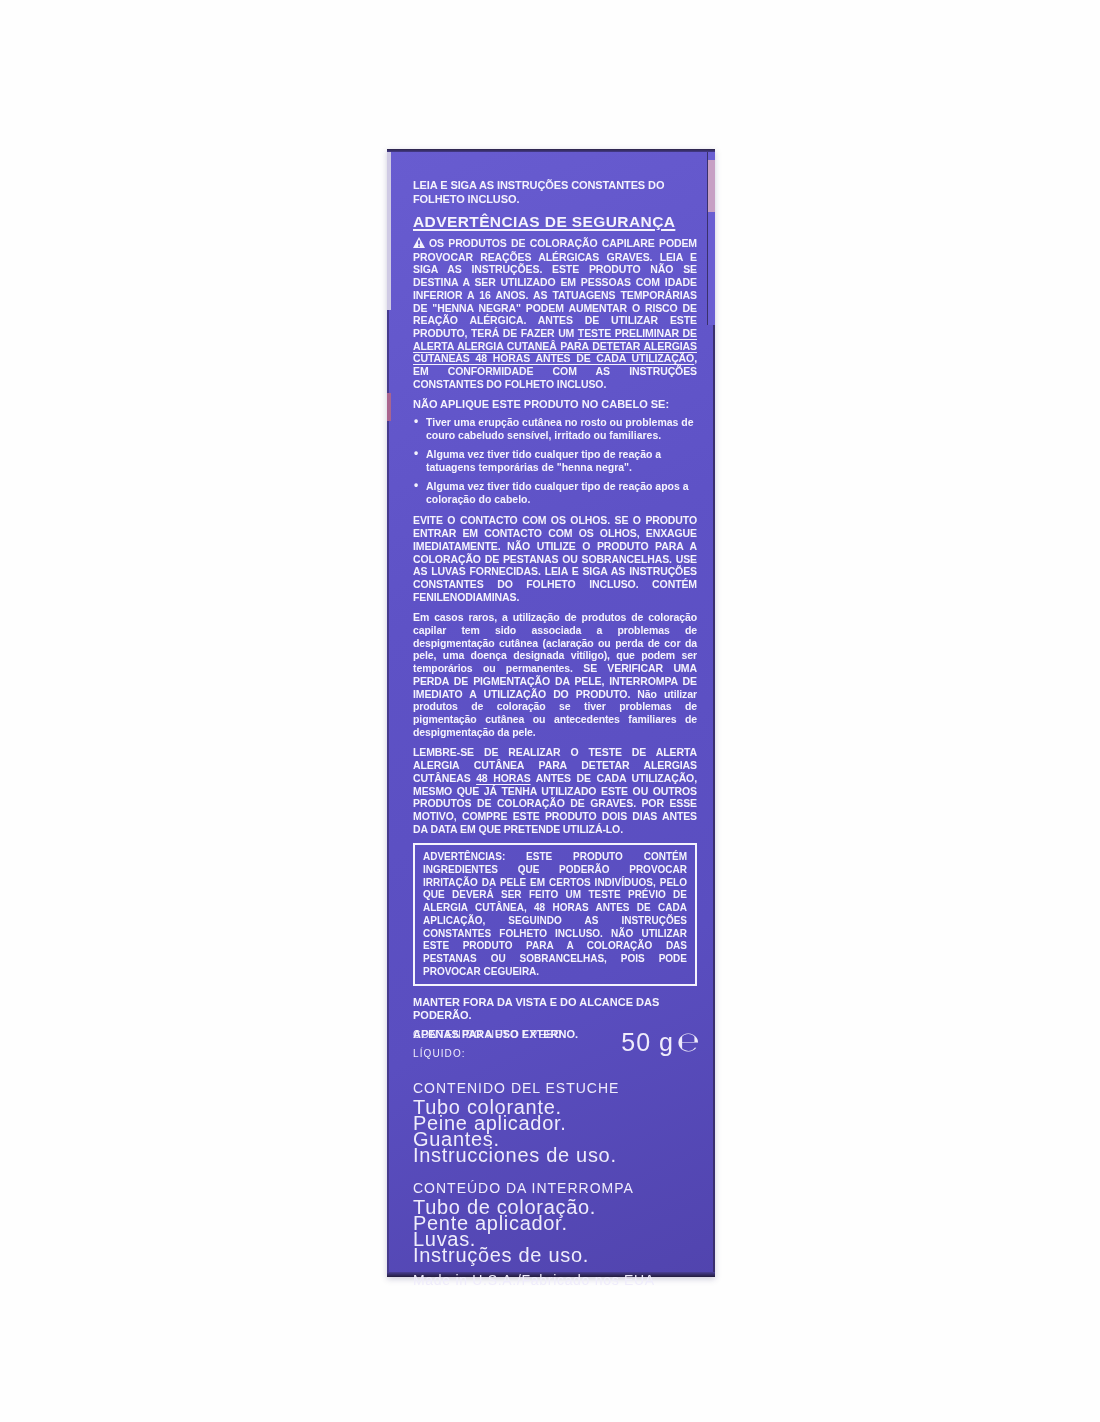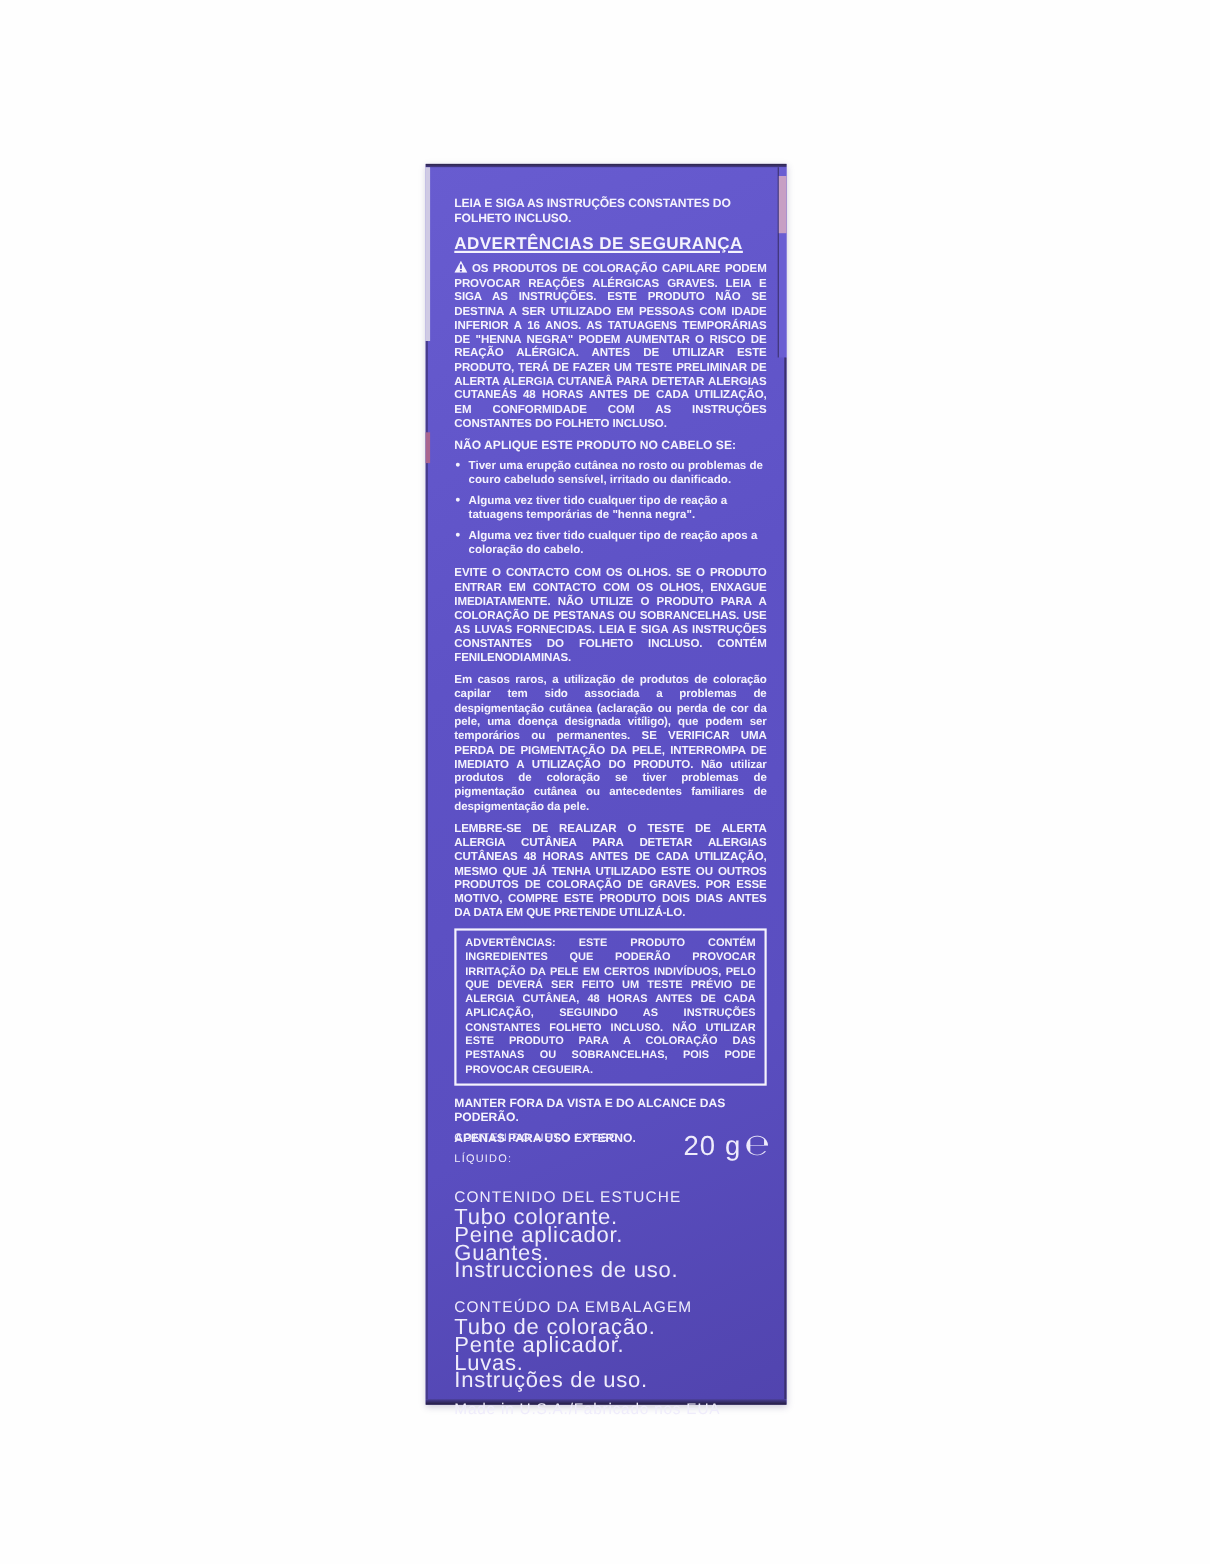"TESTE PRELIMINAR DE ALERTA ALERGIA" .u { text-decoration: none -> underline }
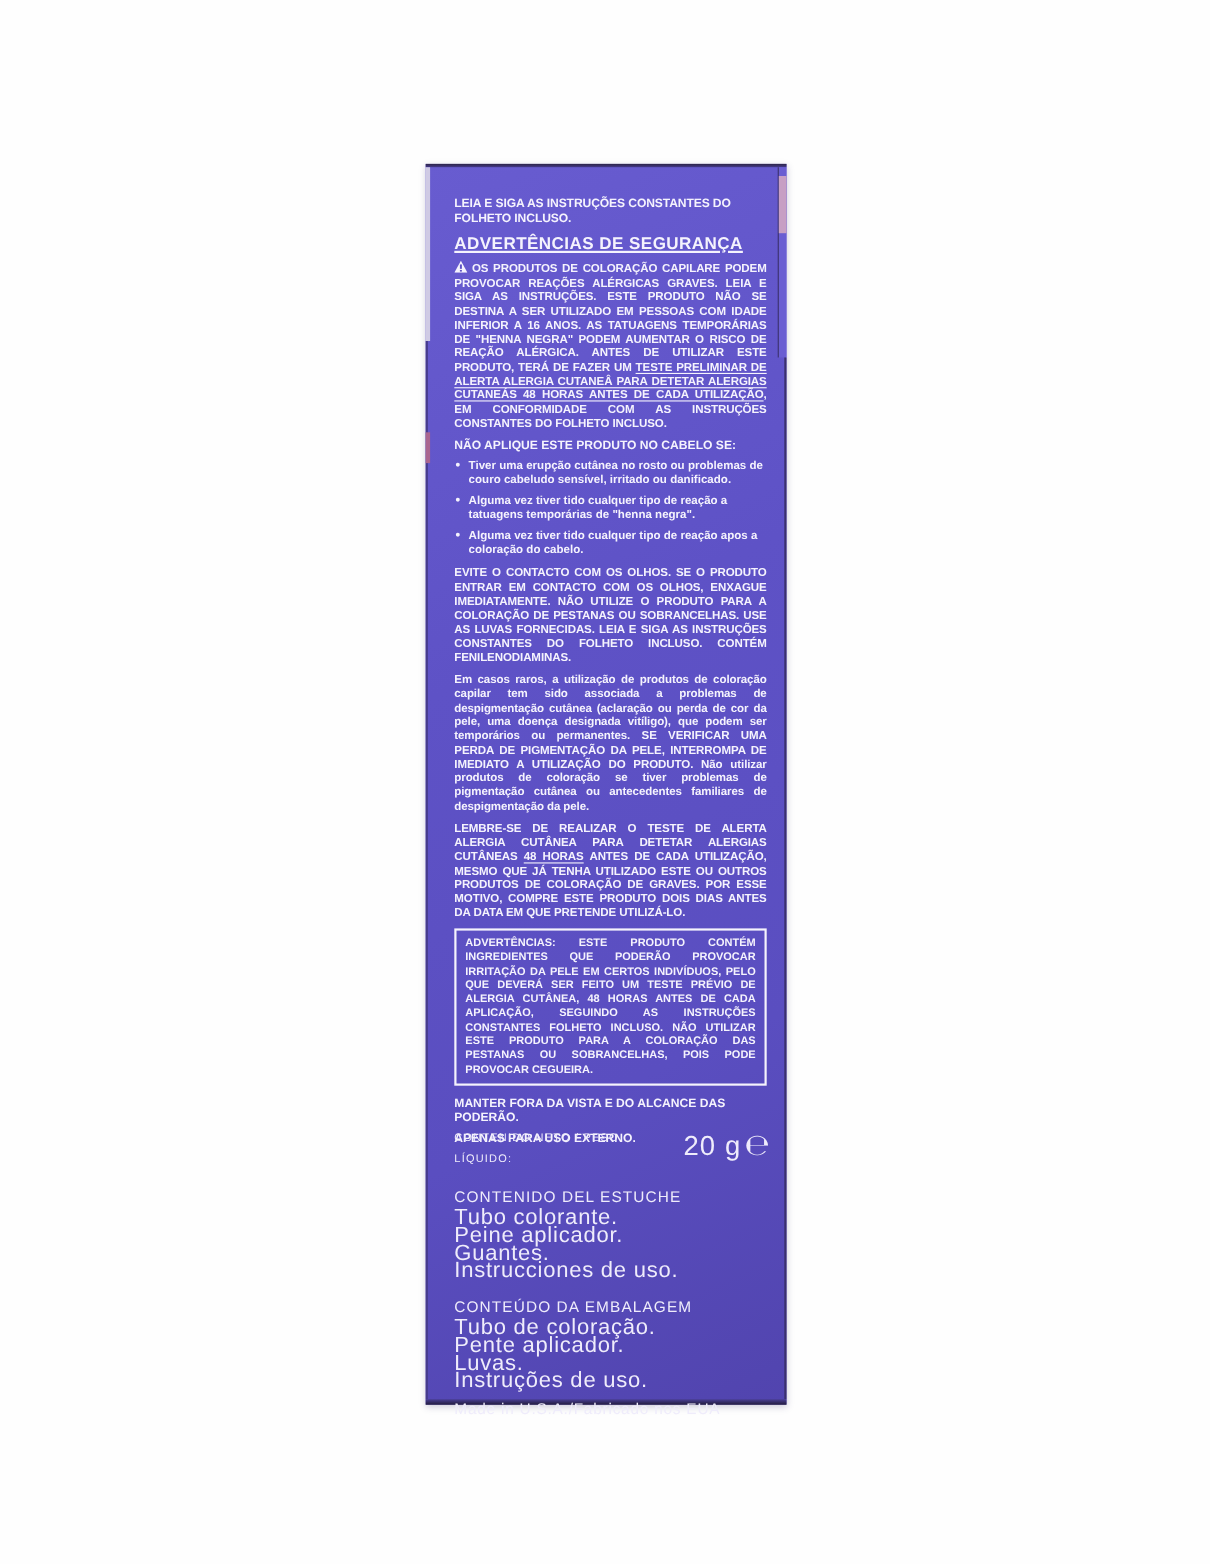"Tiver uma erupção cutânea no" li { text: danificado -> familiares }
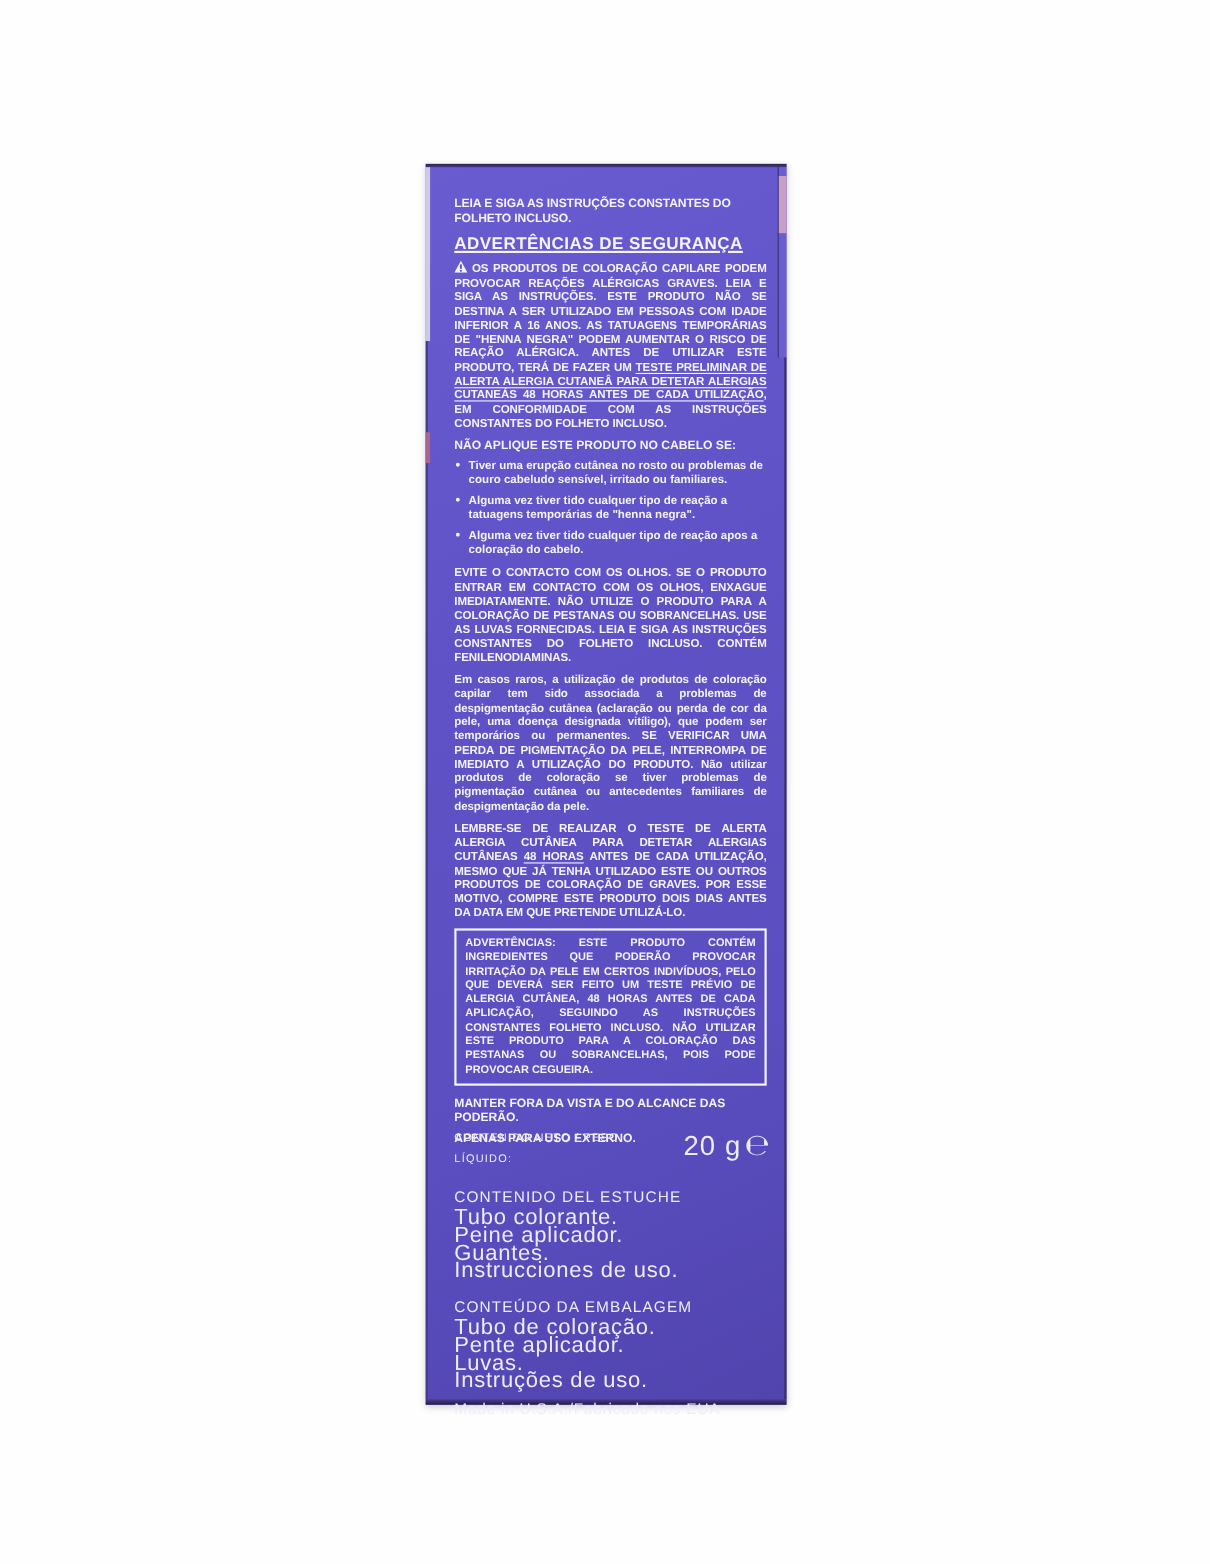"20 g" span { text: 20 -> 50 }
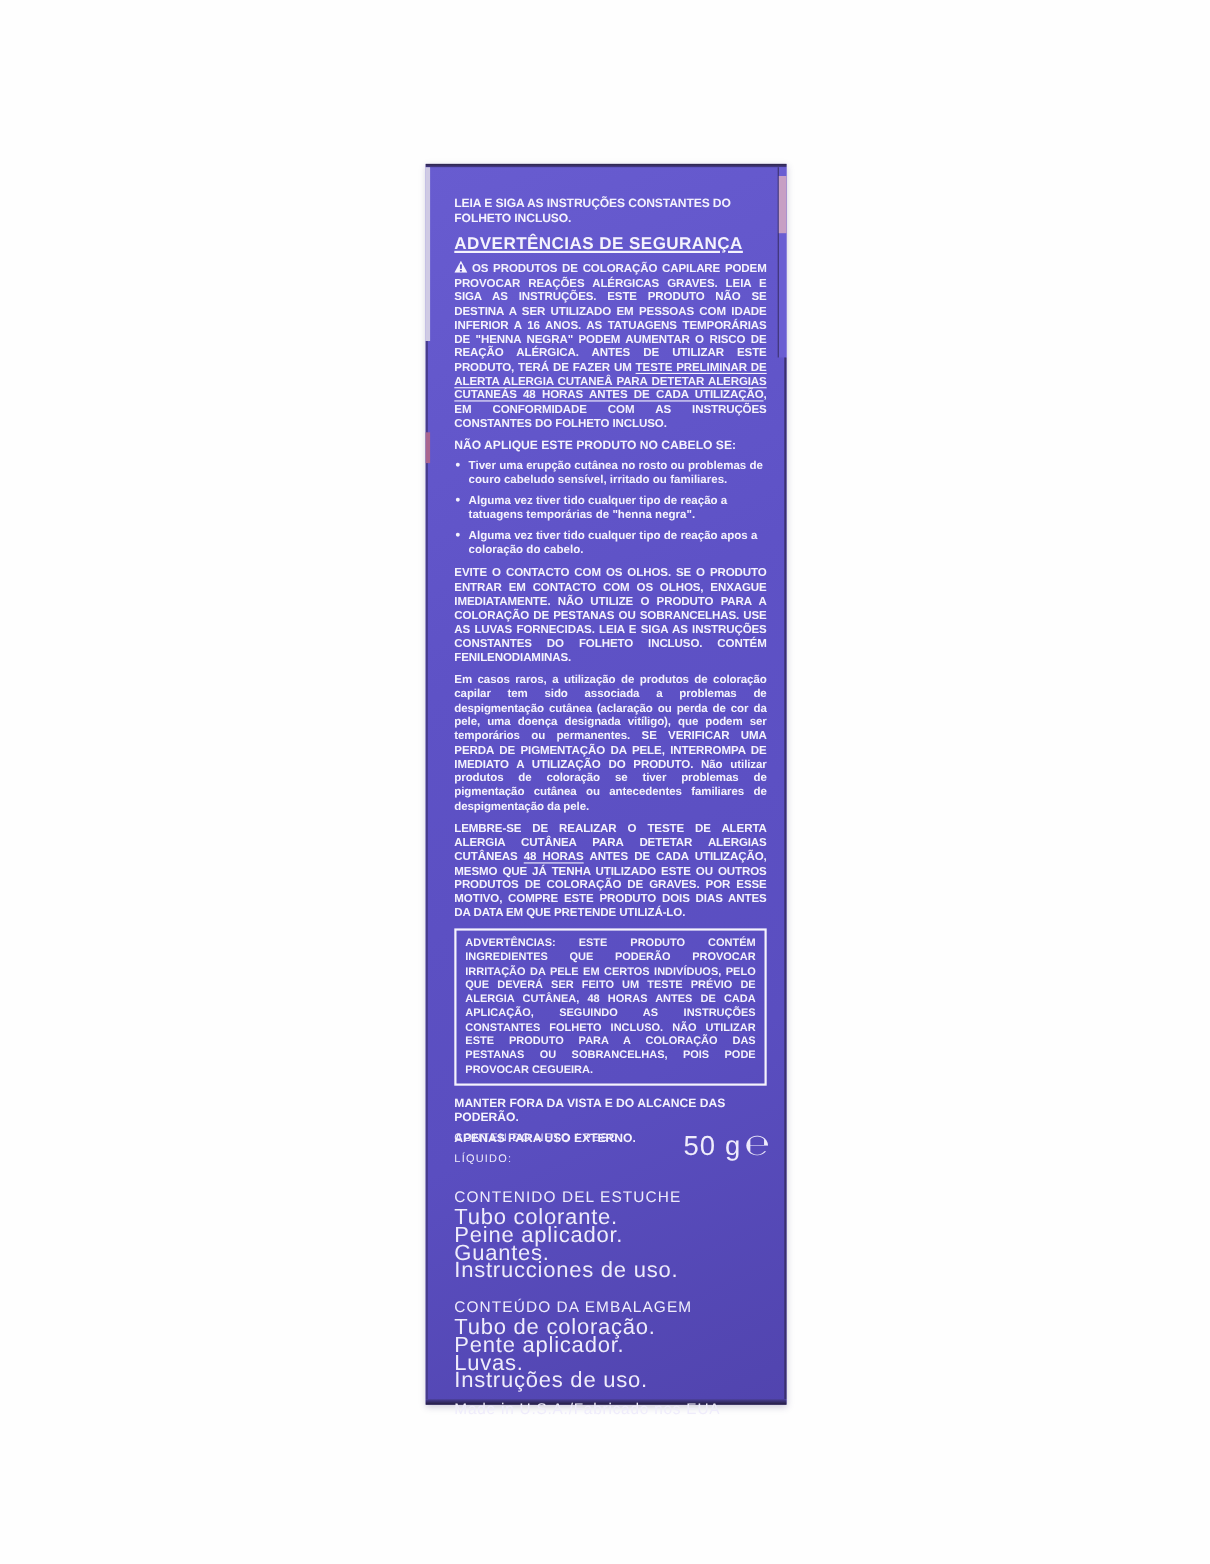"CONTEÚDO DA EMBALAGEM" p.lheading { text: EMBALAGEM -> INTERROMPA }
